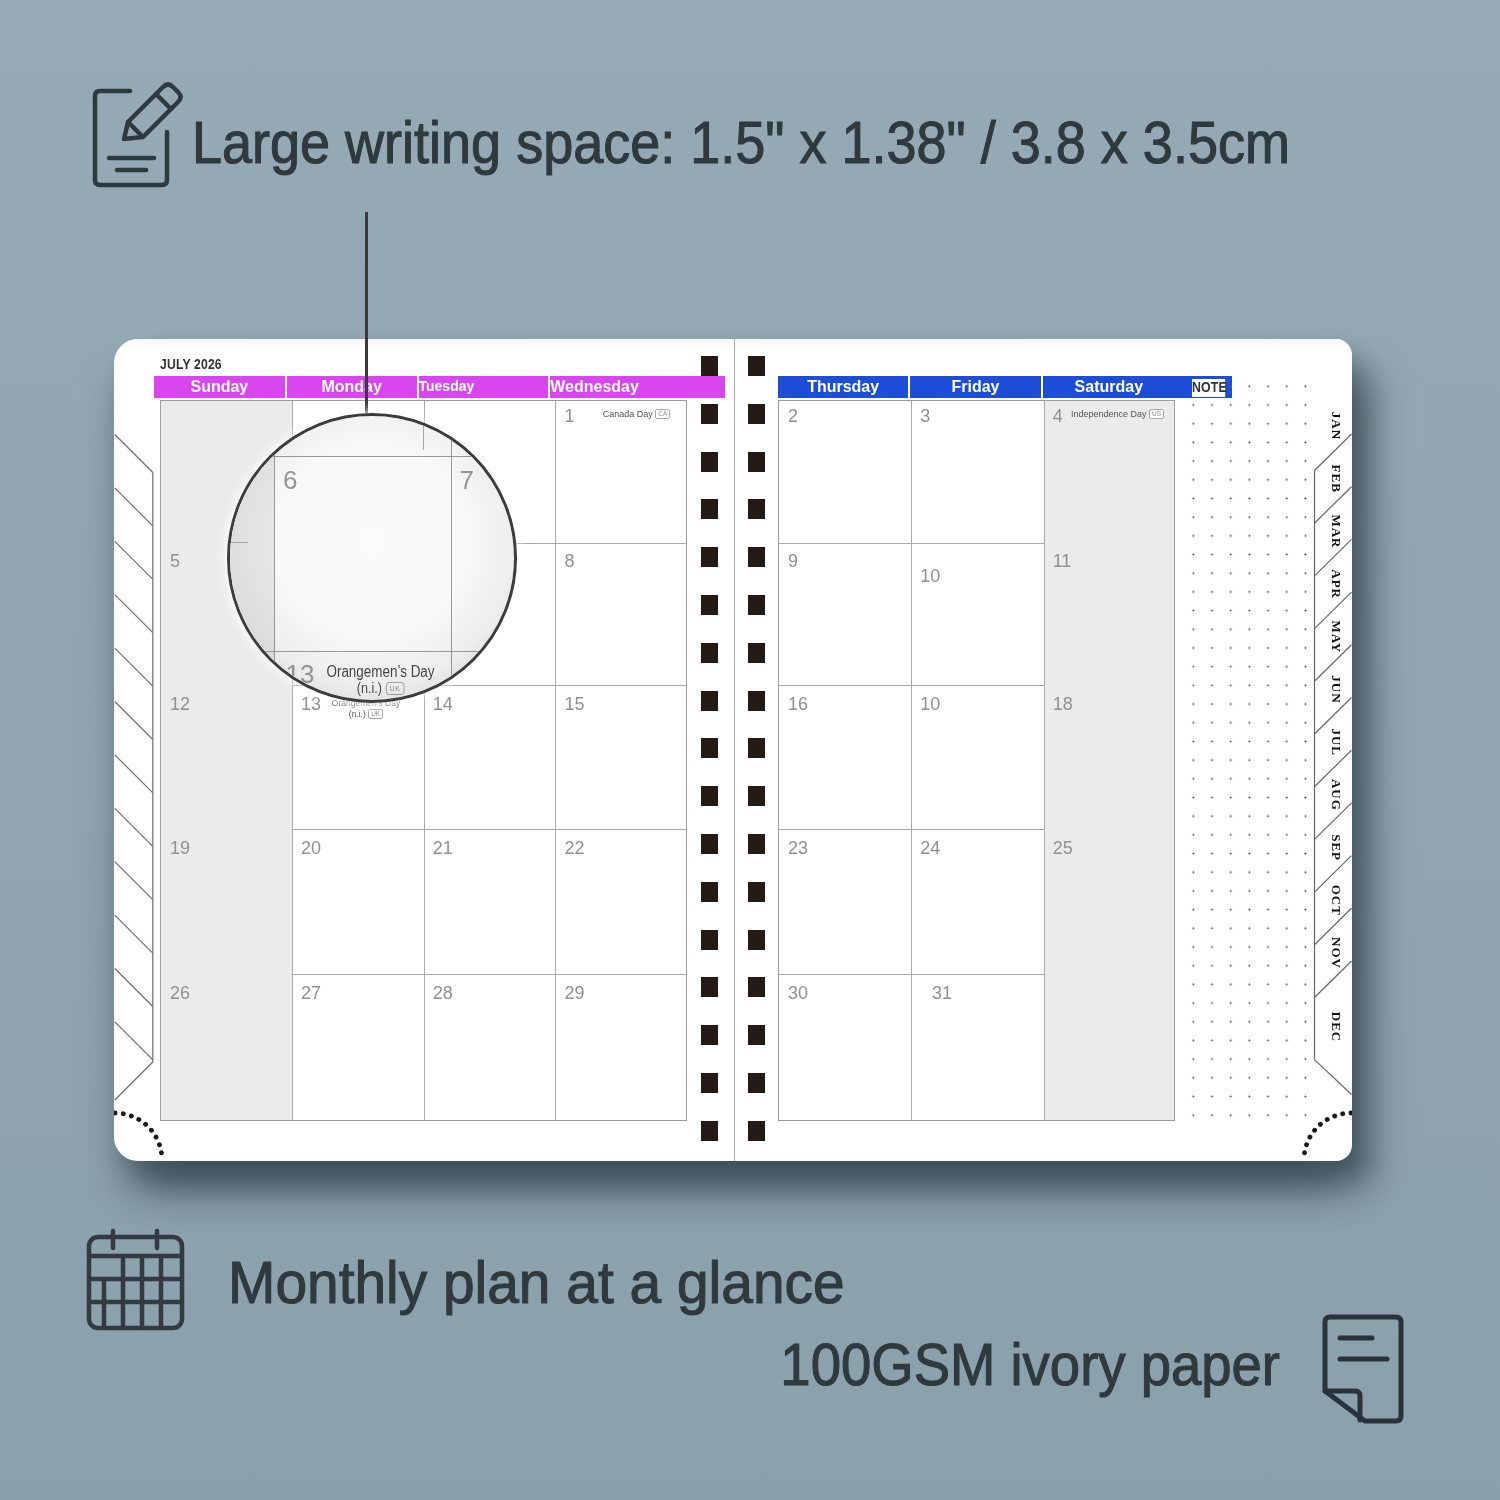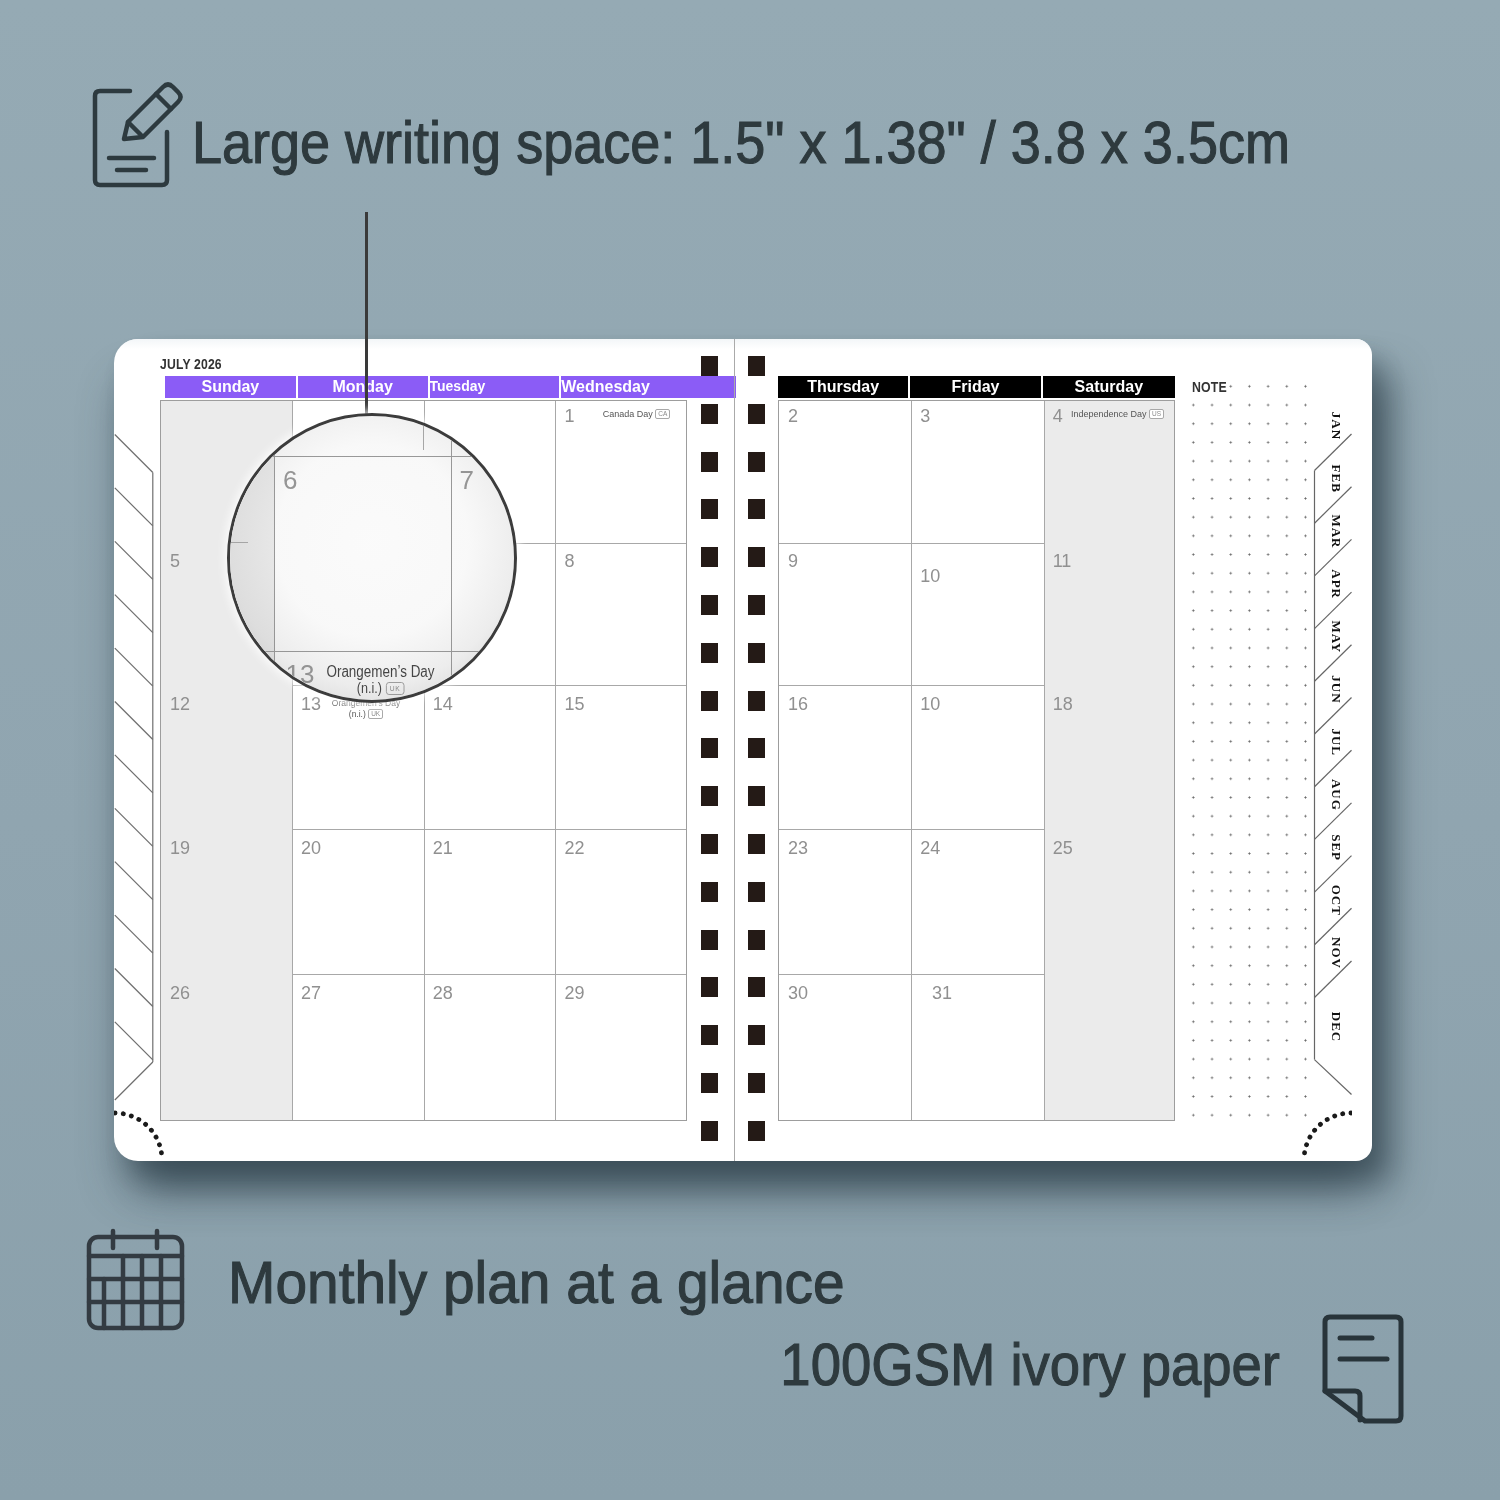"JULY 2026" div.abs { padding-left: 20px -> none }
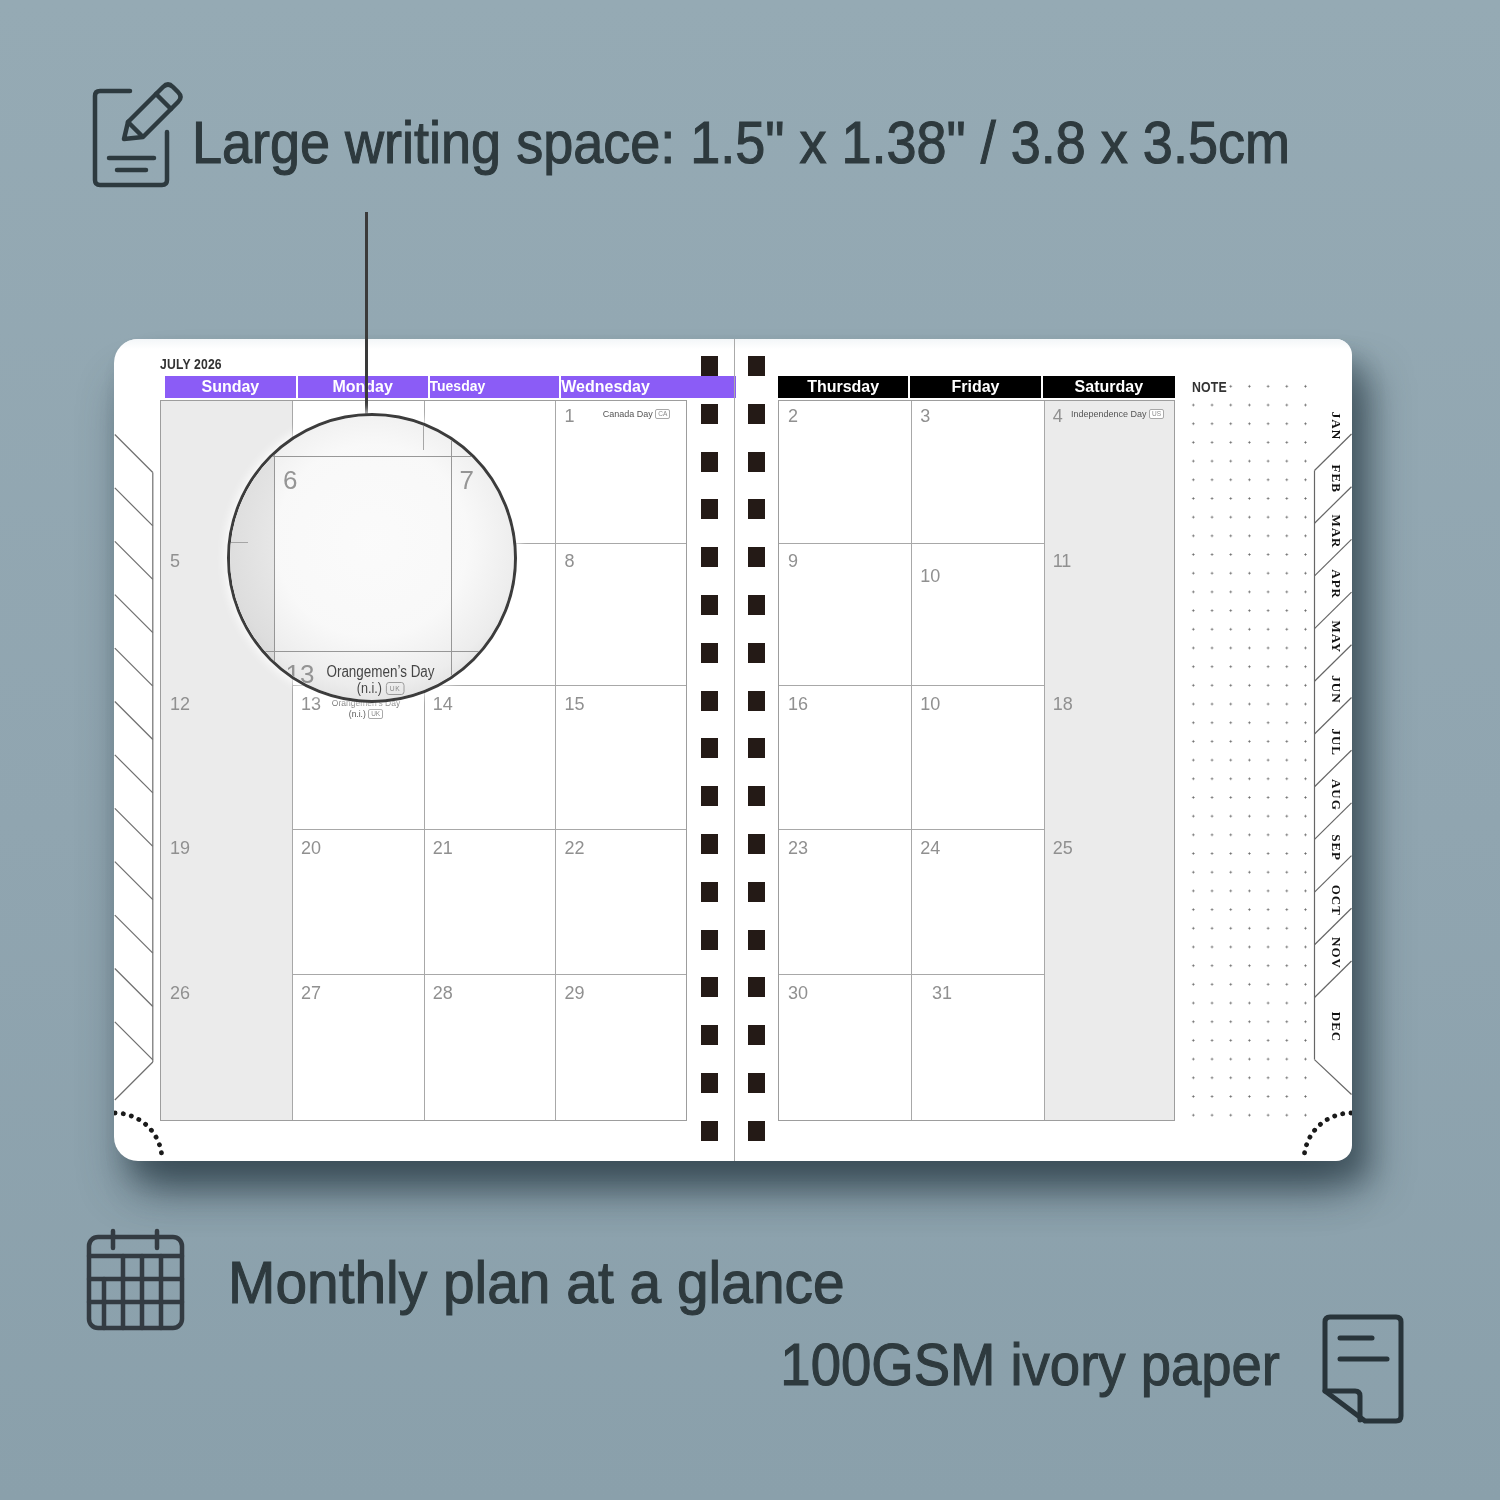"Sunday" div.abs { background: #8b5cf6 -> #d946ef; left: 51px -> 40px }
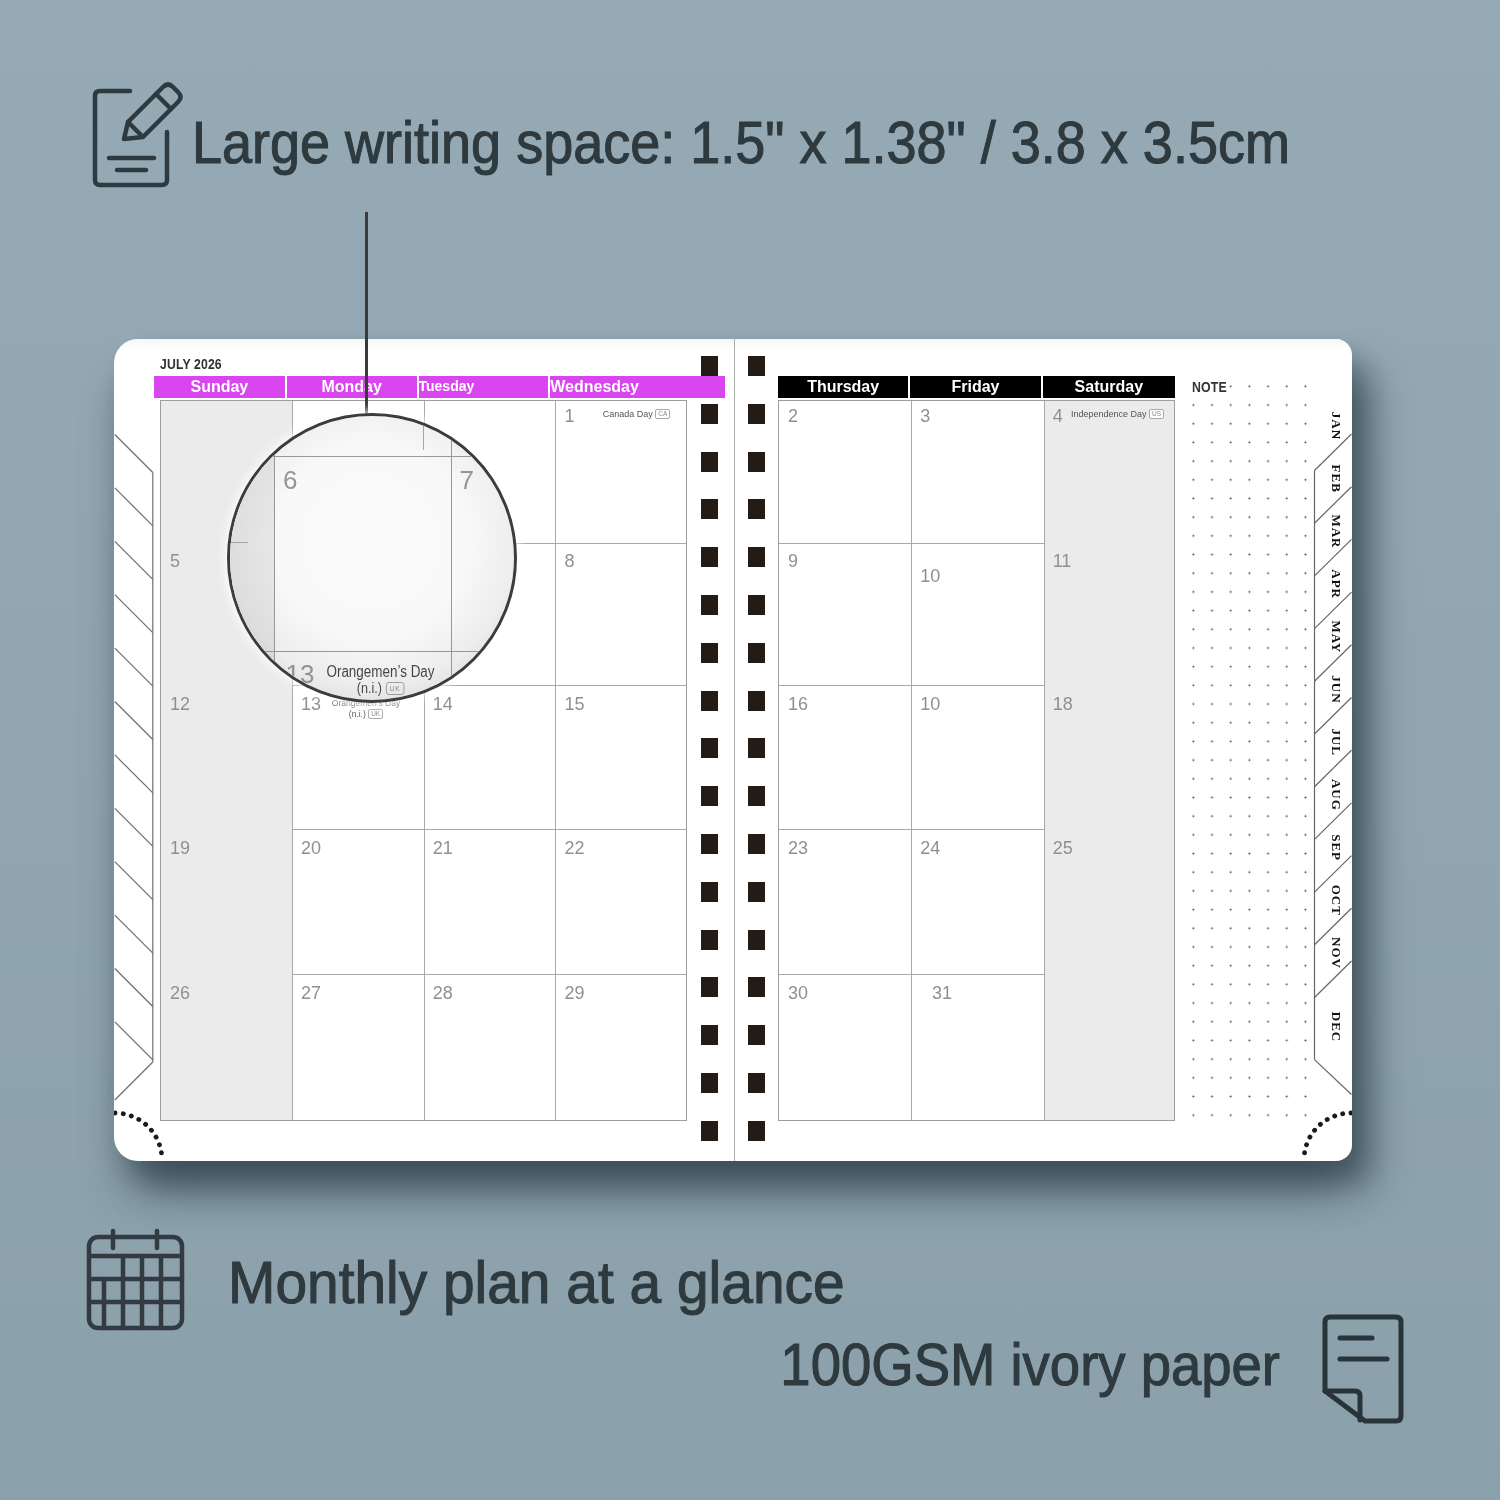"Thursday" div.abs { background: #000000 -> #1d4ed8; width: 397px -> 454px }
